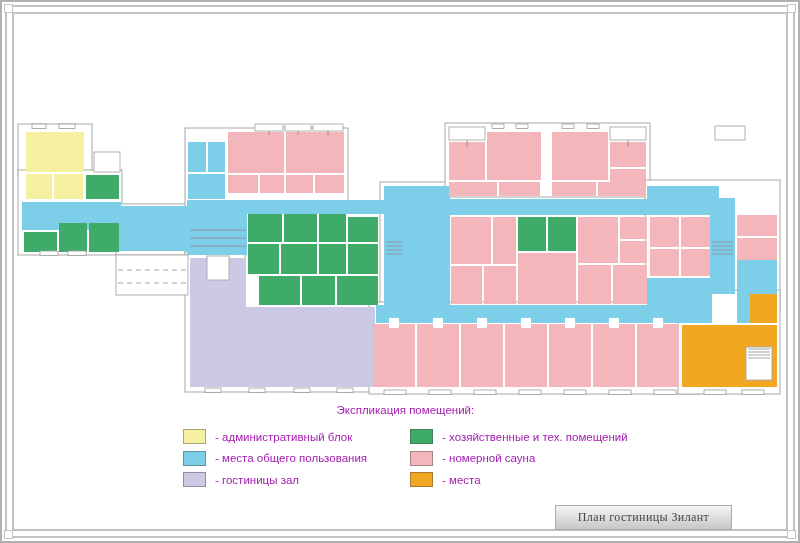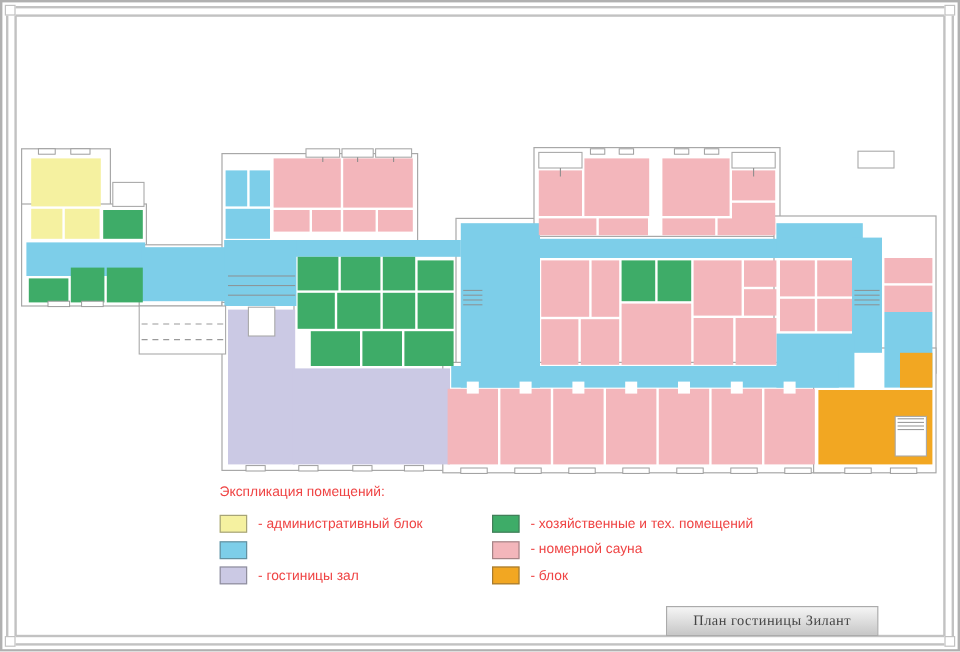"Экспликация помещений:" .legend { color: #ef4444 -> #a21caf; text-align: none -> center }
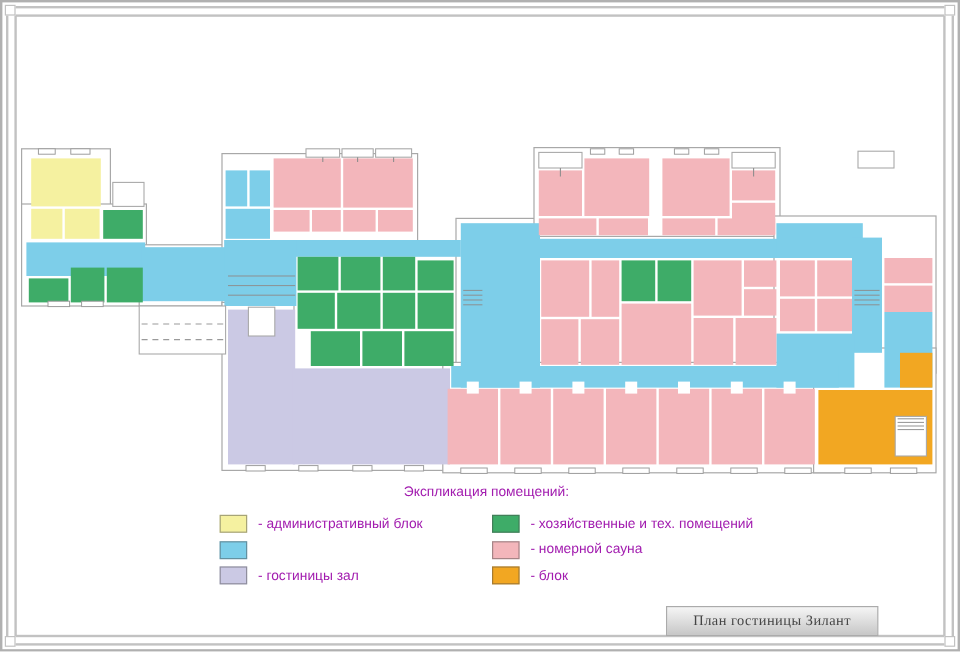"- места общего пользования" span.legend-label { html: none -> <span>- места общего пользования</span> }
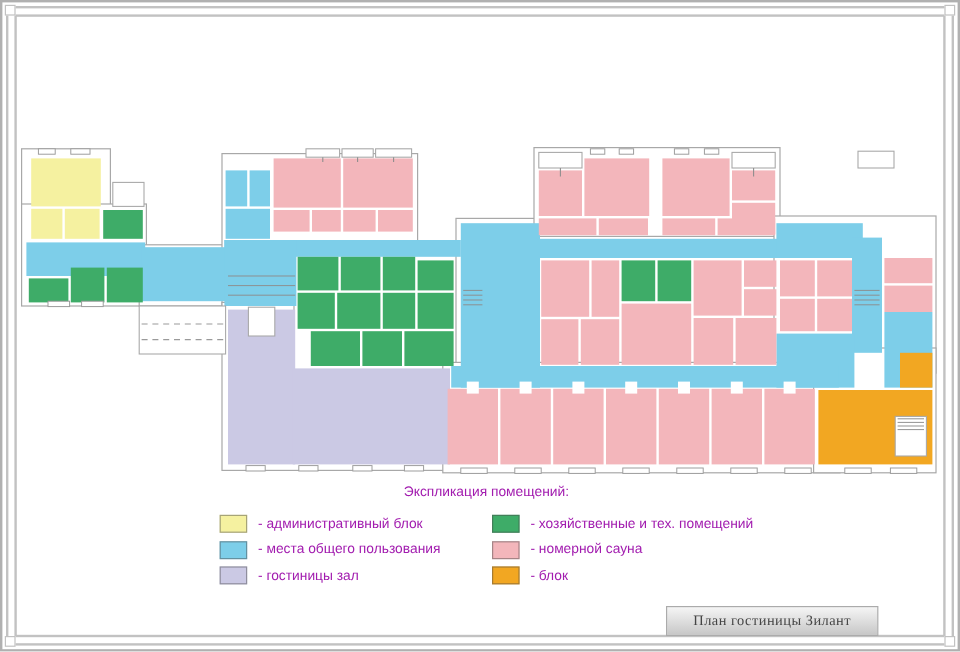"- блок" span.legend-label { text: блок -> места }
